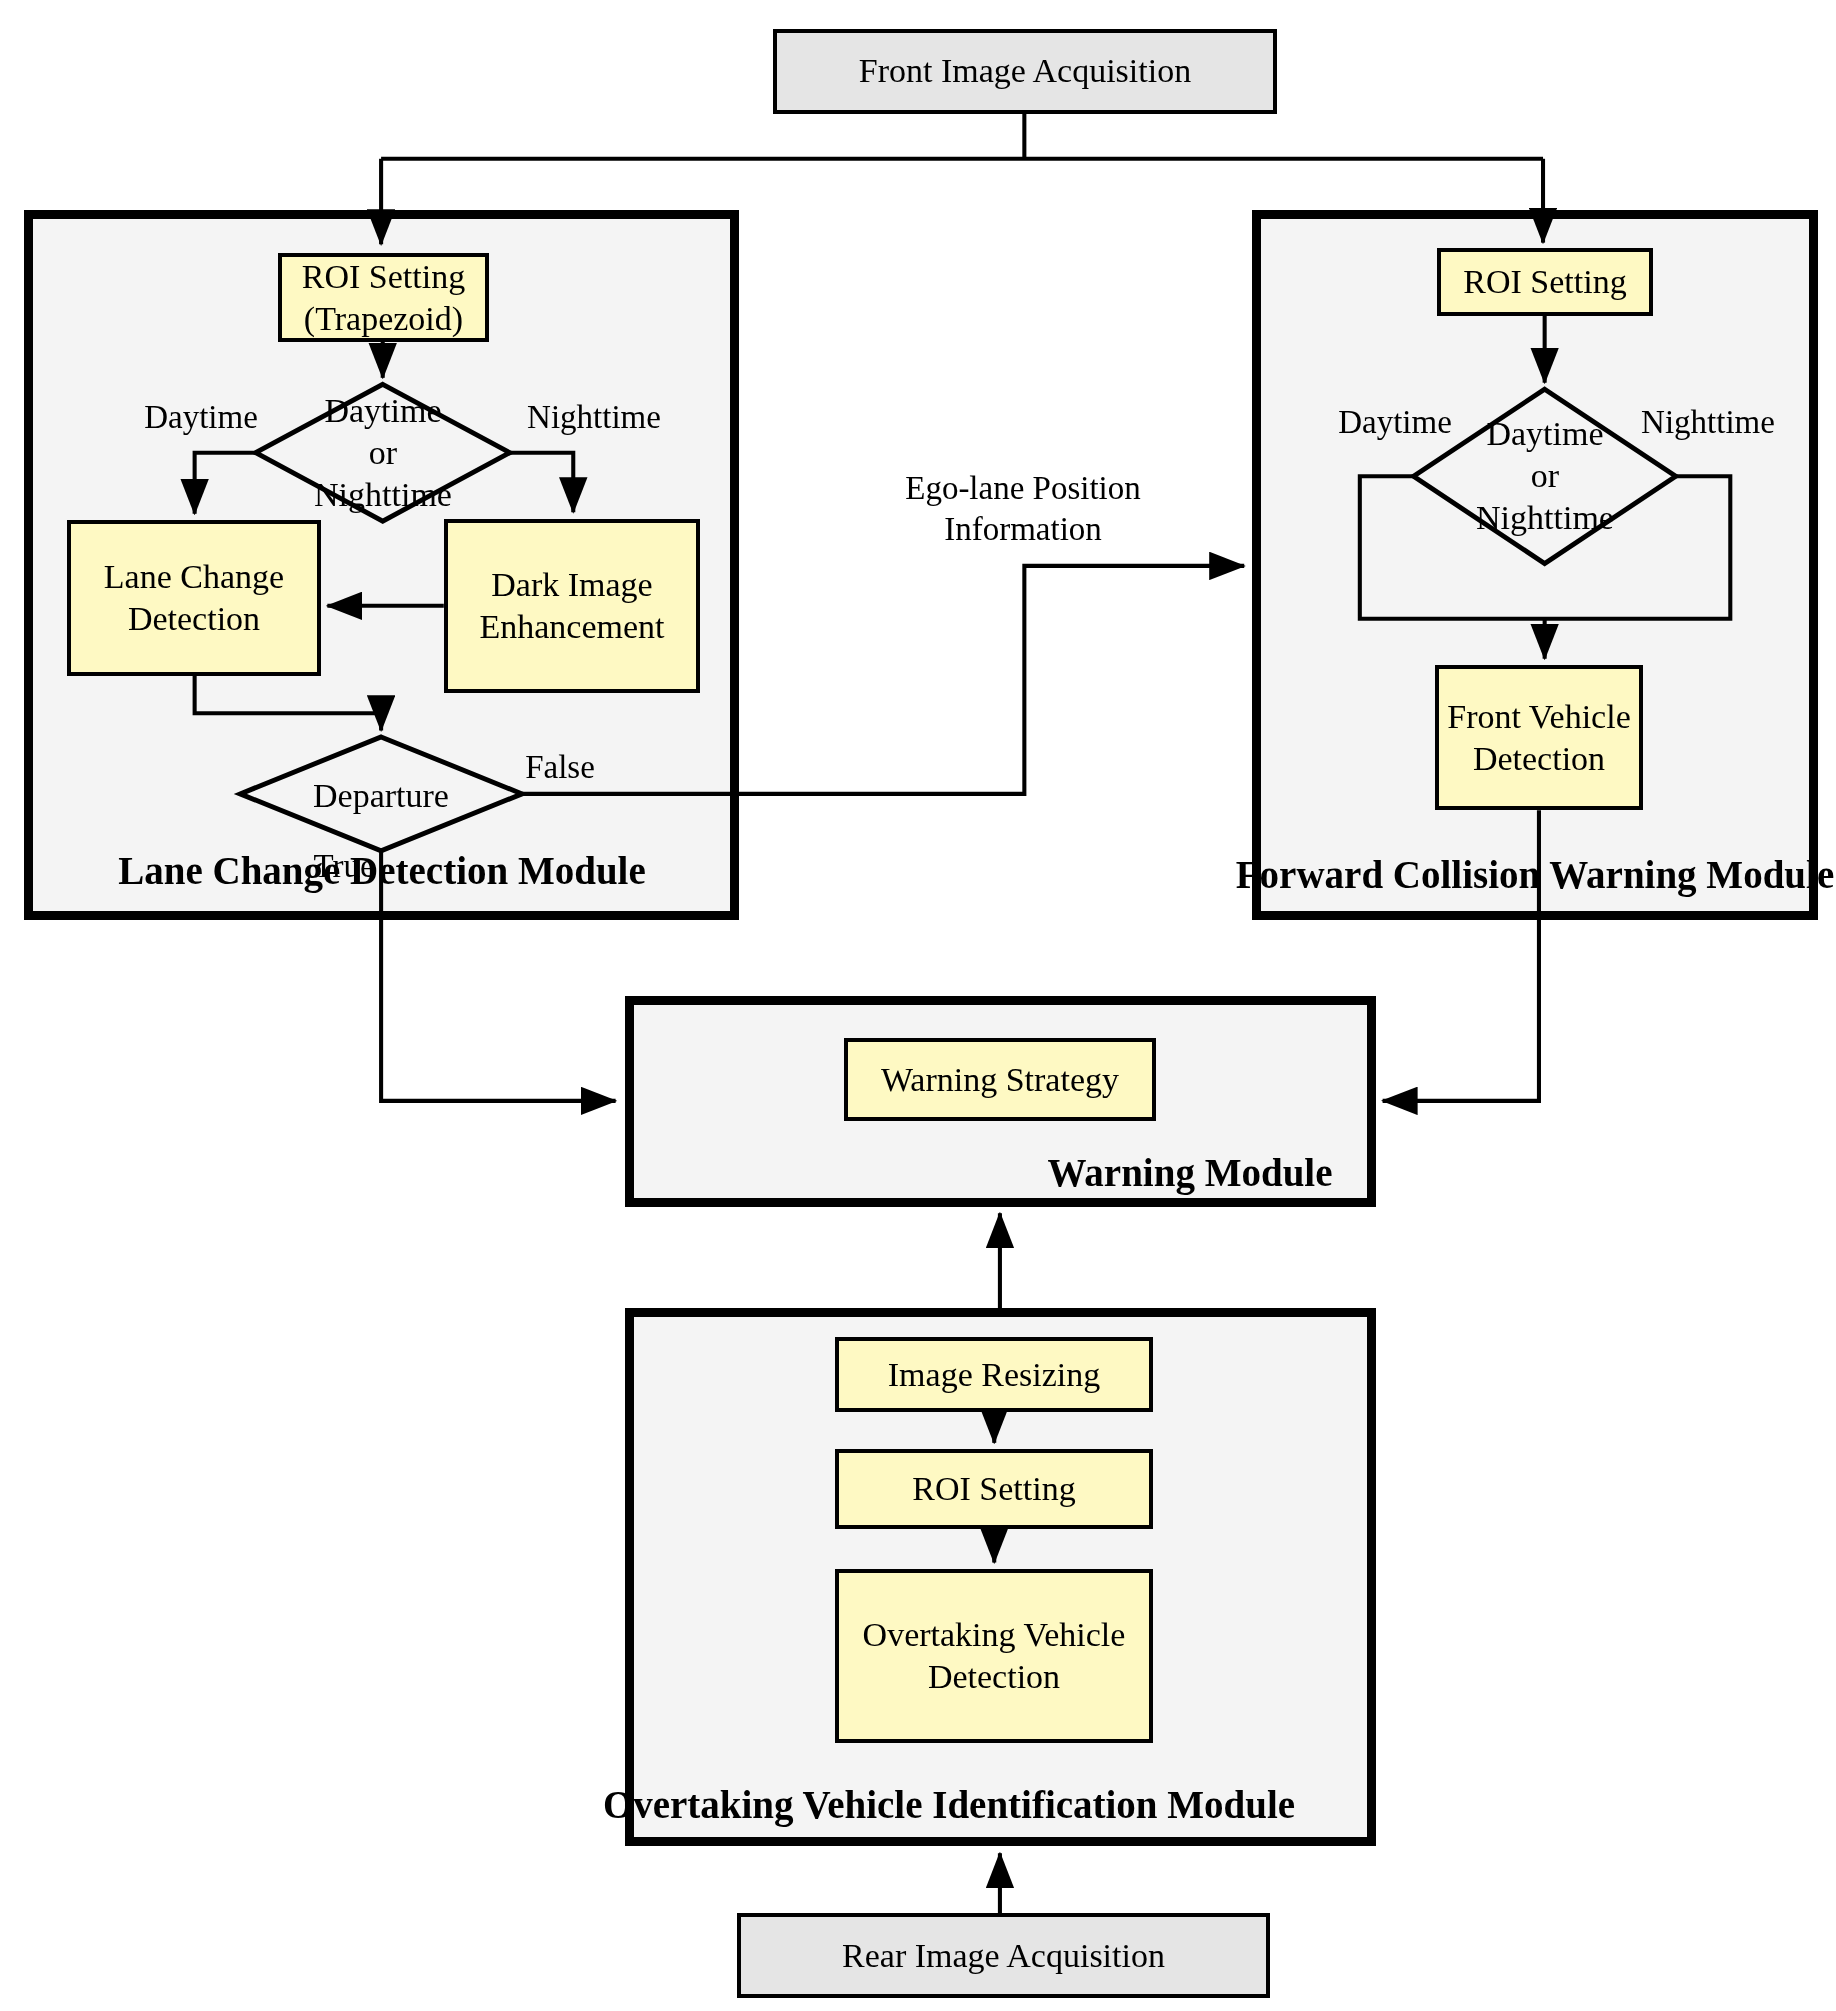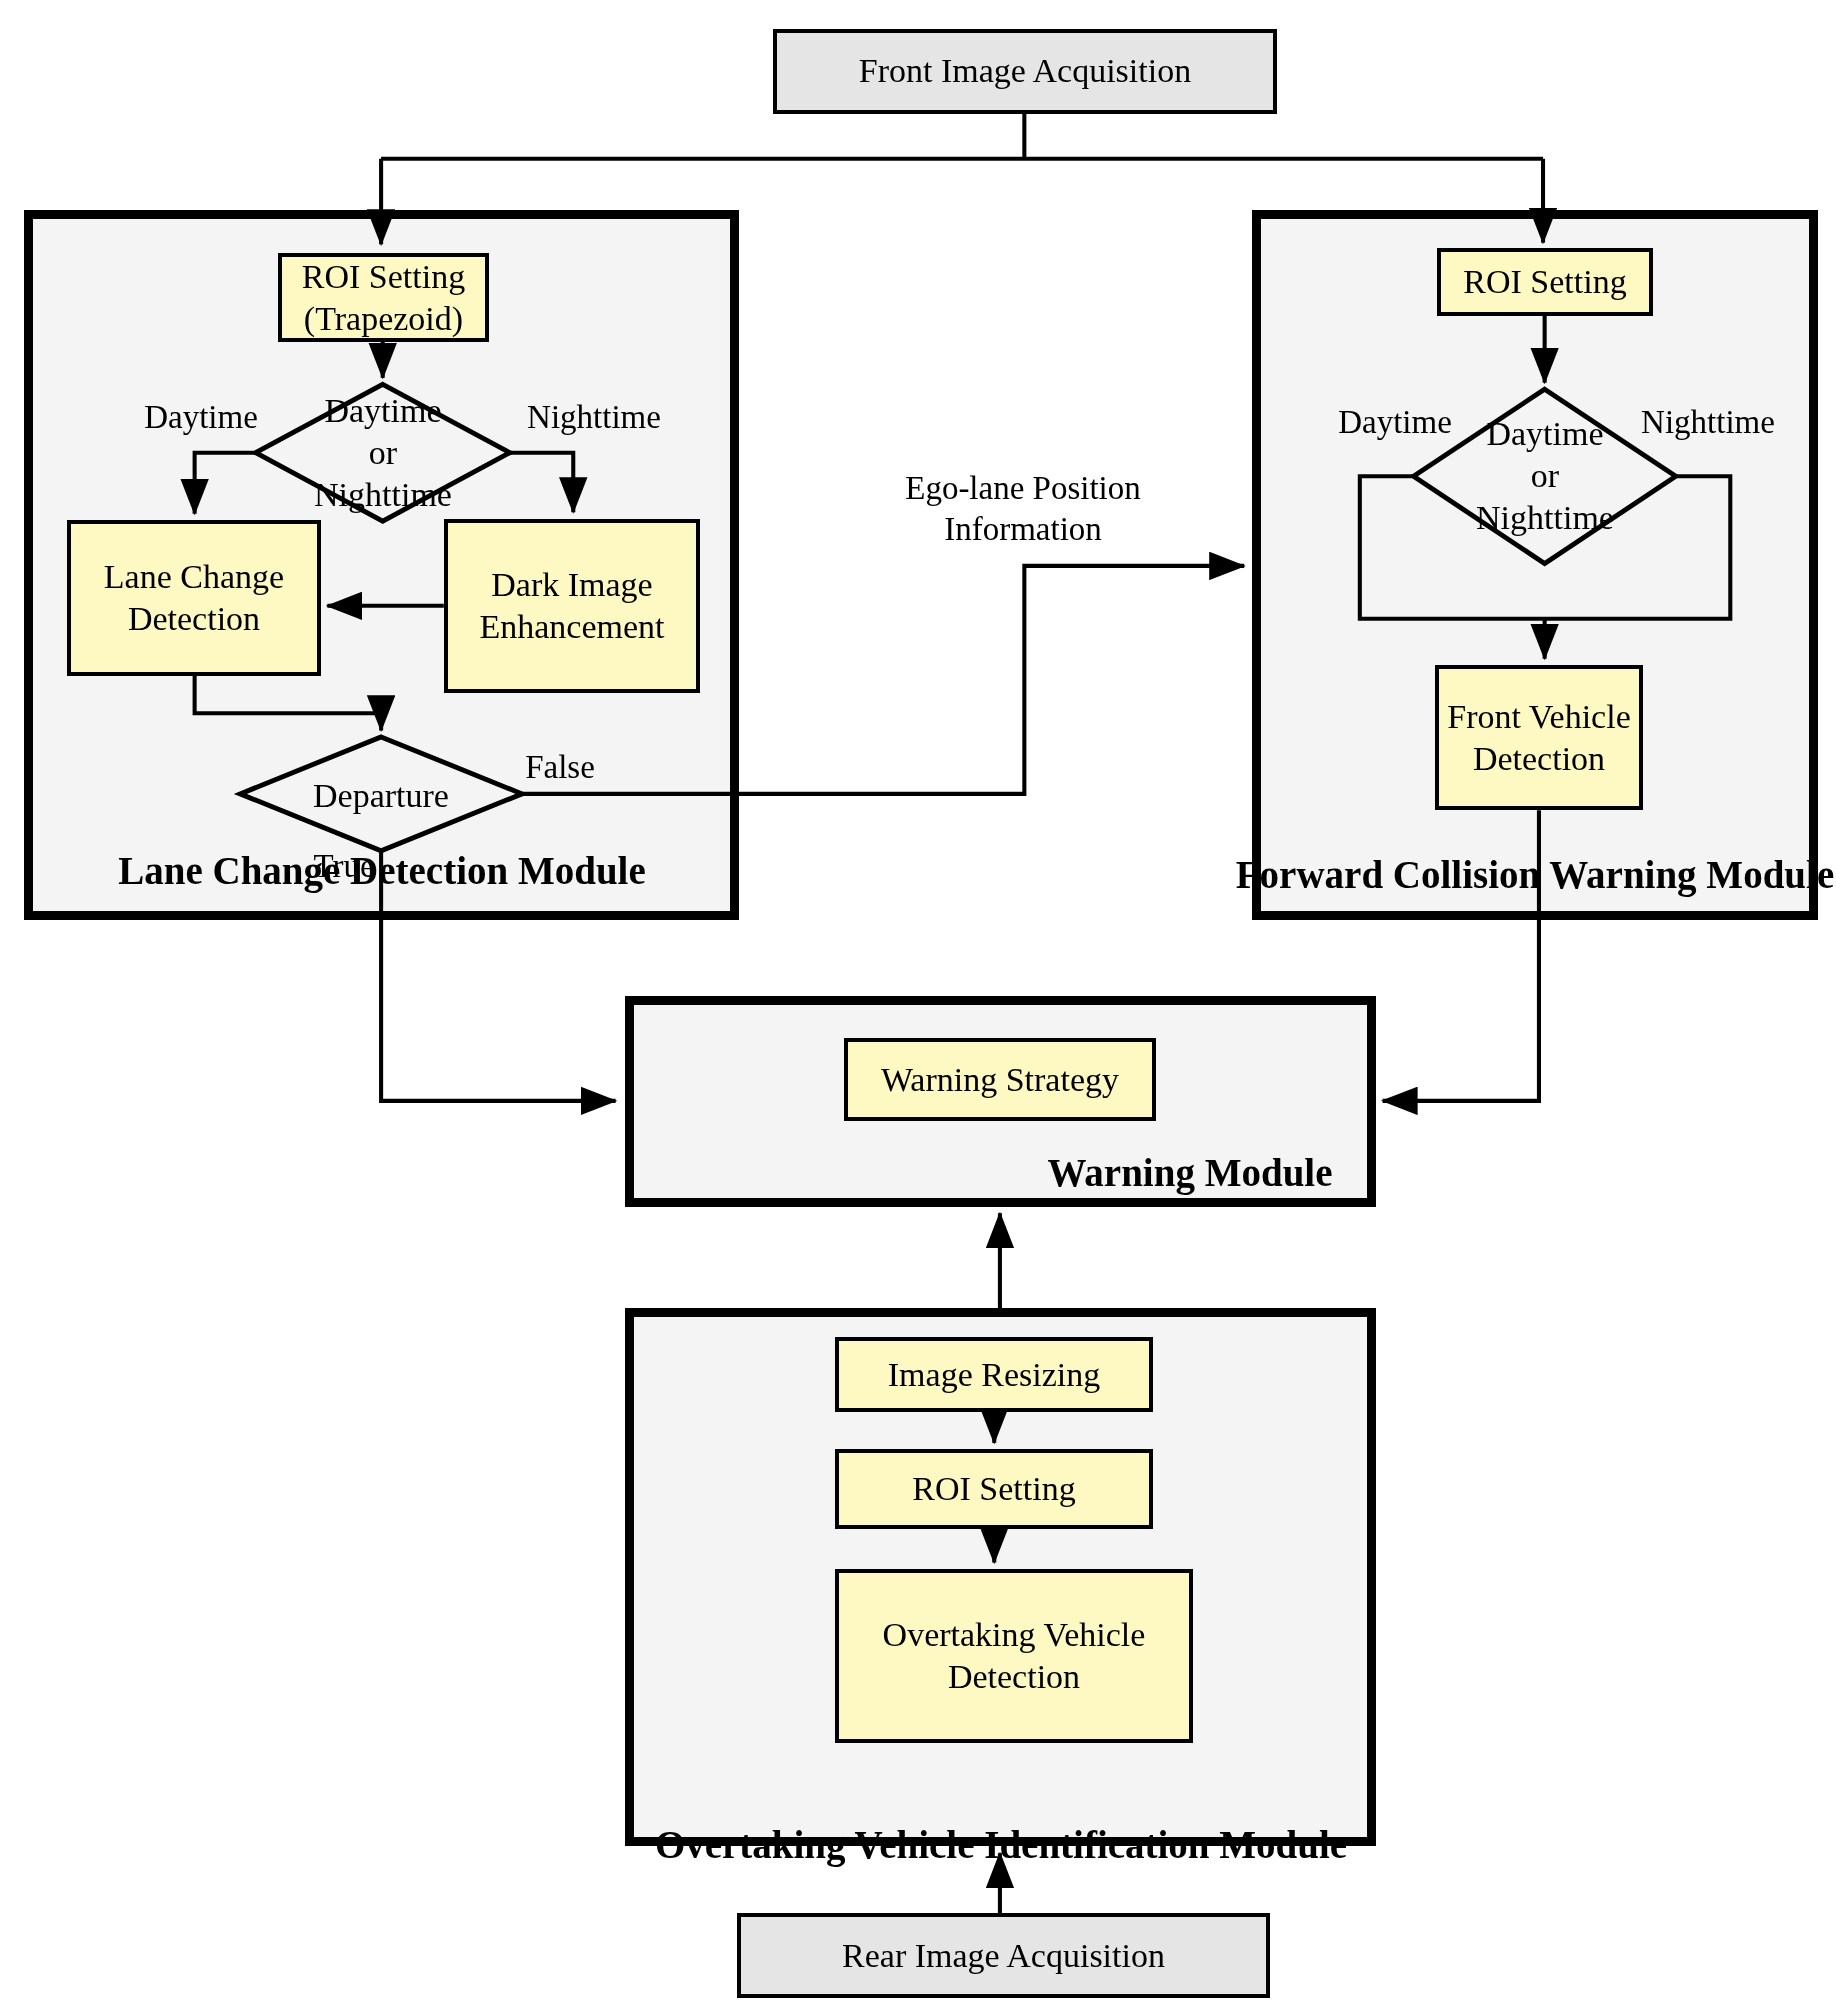"Overtaking Vehicle" div.box { width: 358px -> 318px }
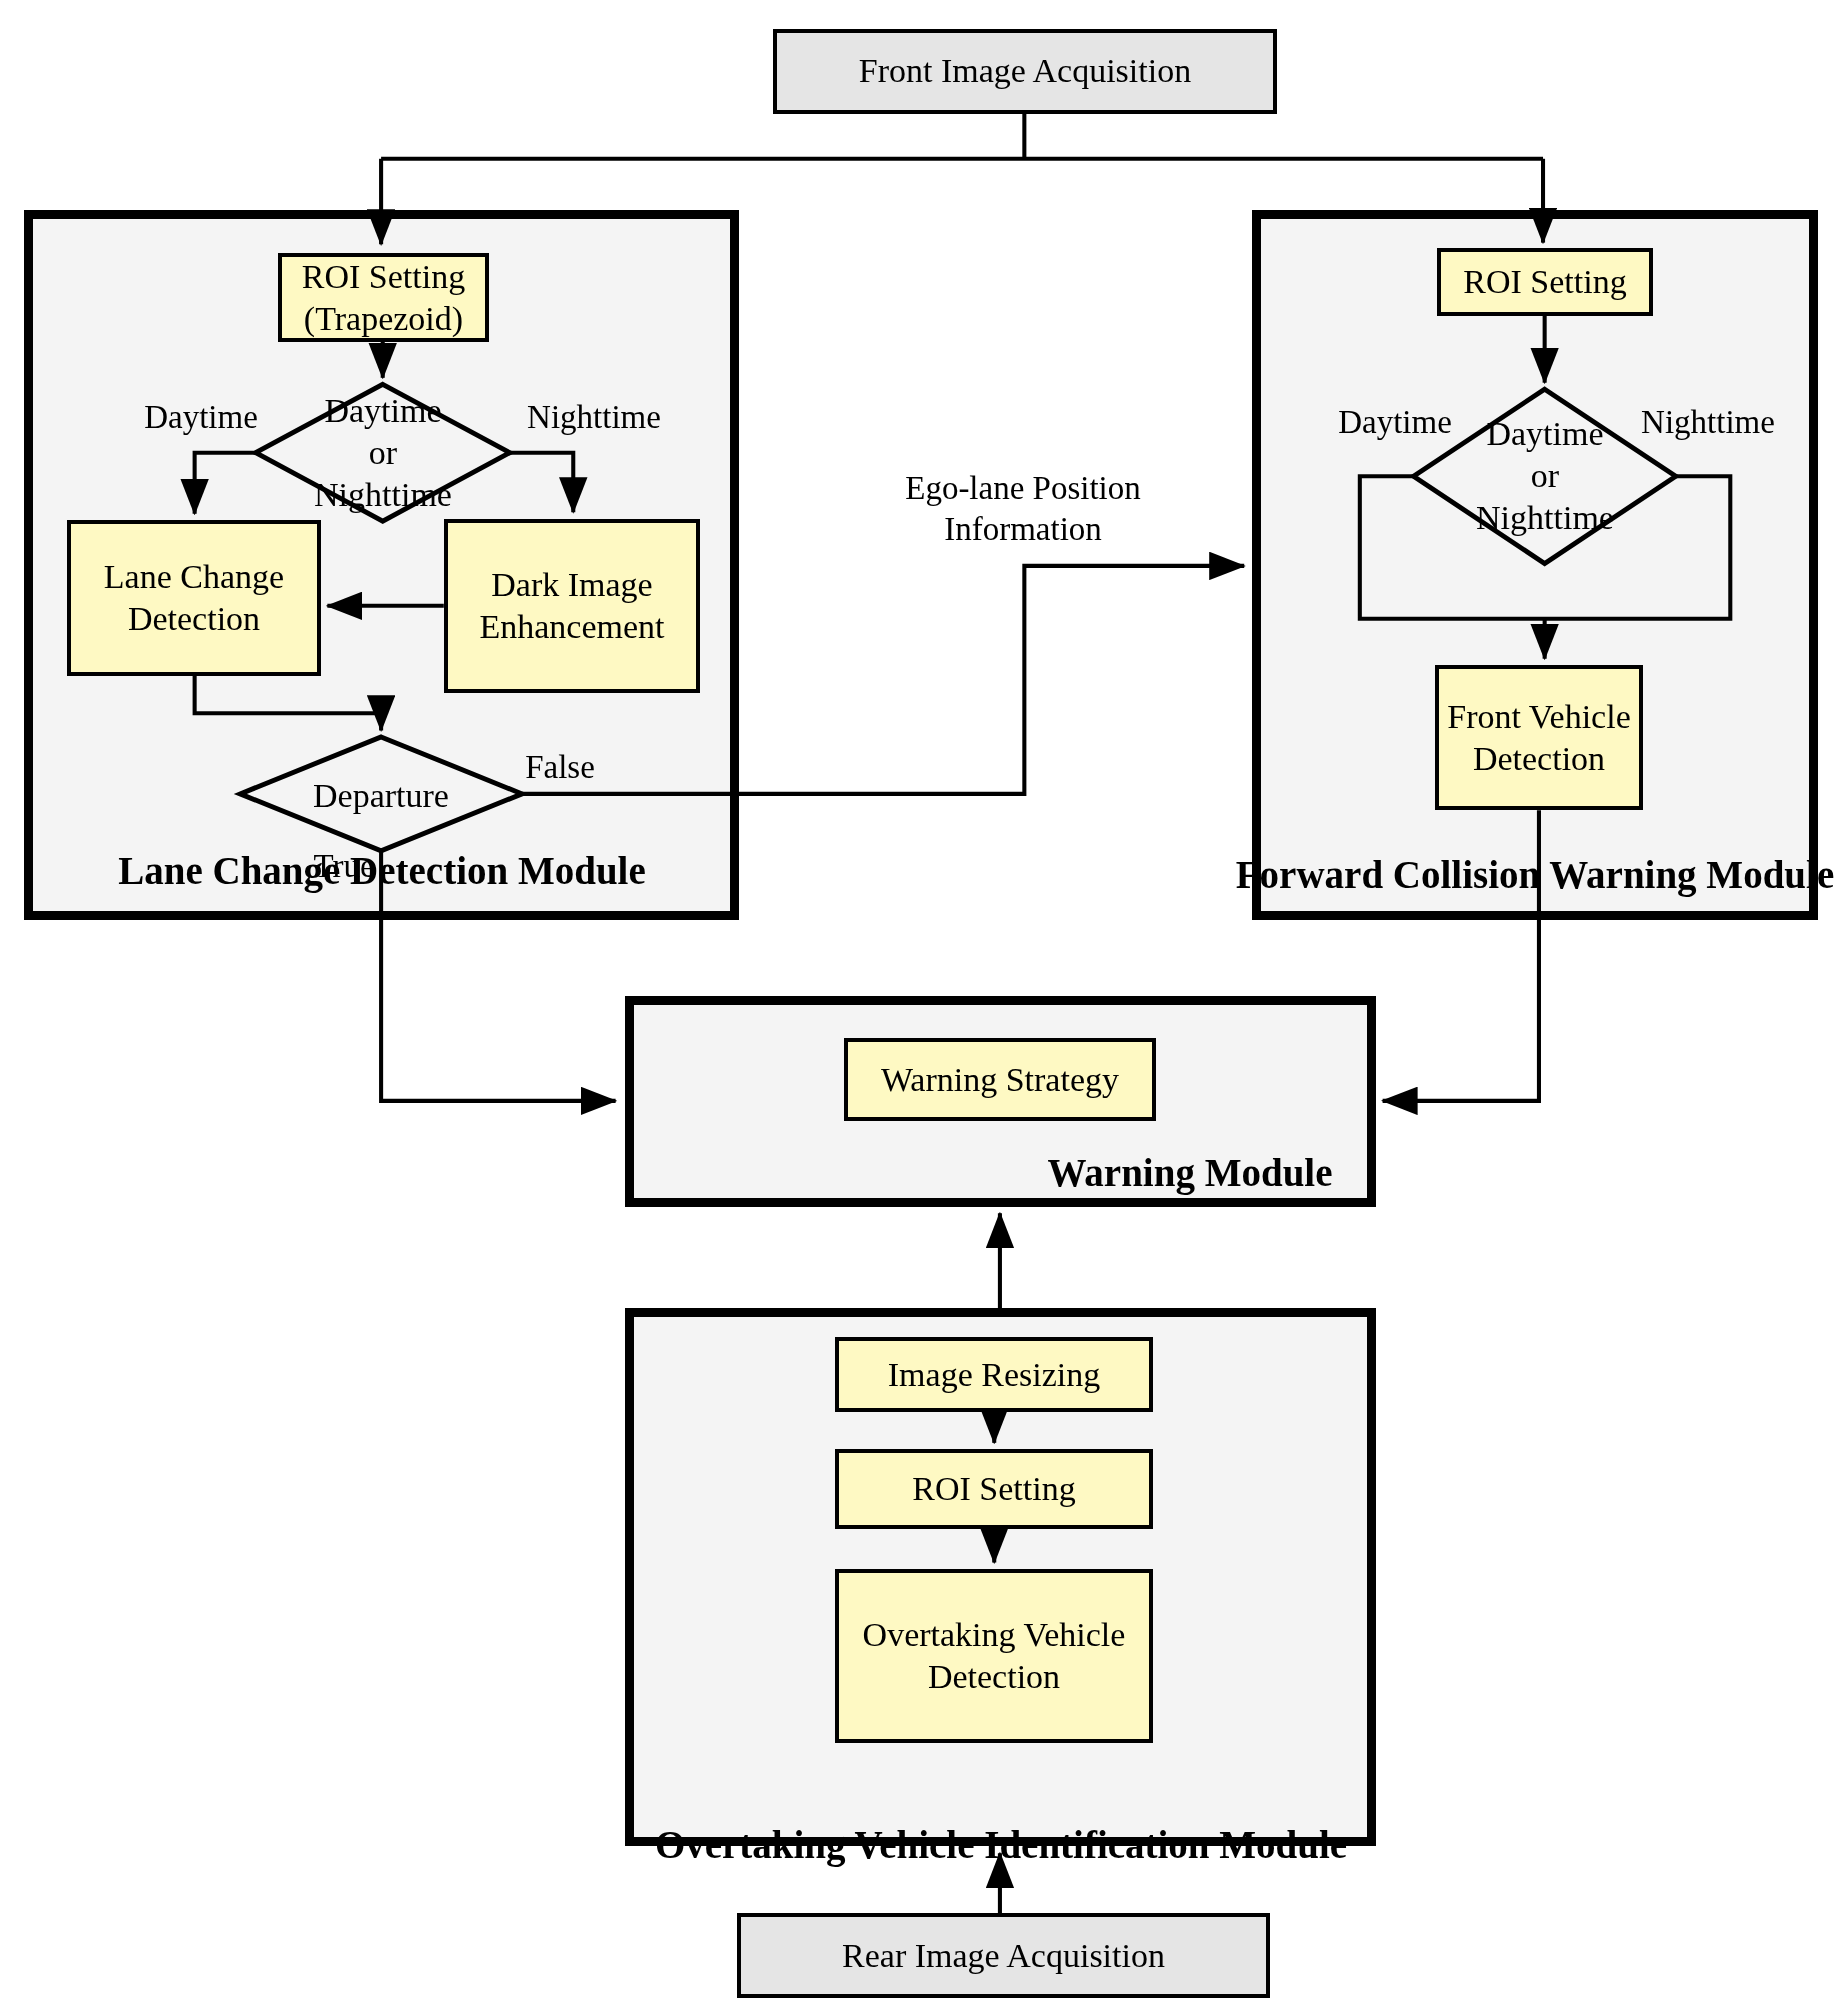"Overtaking Vehicle Identification Module" div.title { left: 1001px -> 949px; margin-top: 40px -> none }
